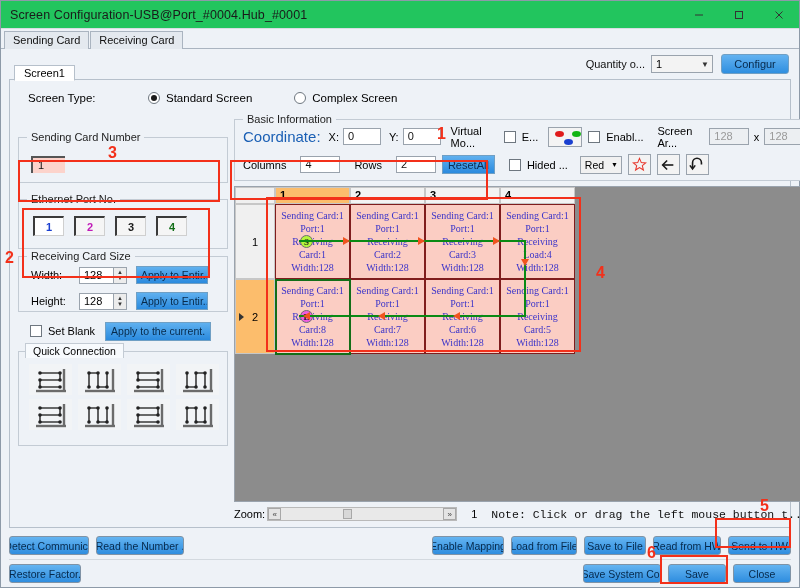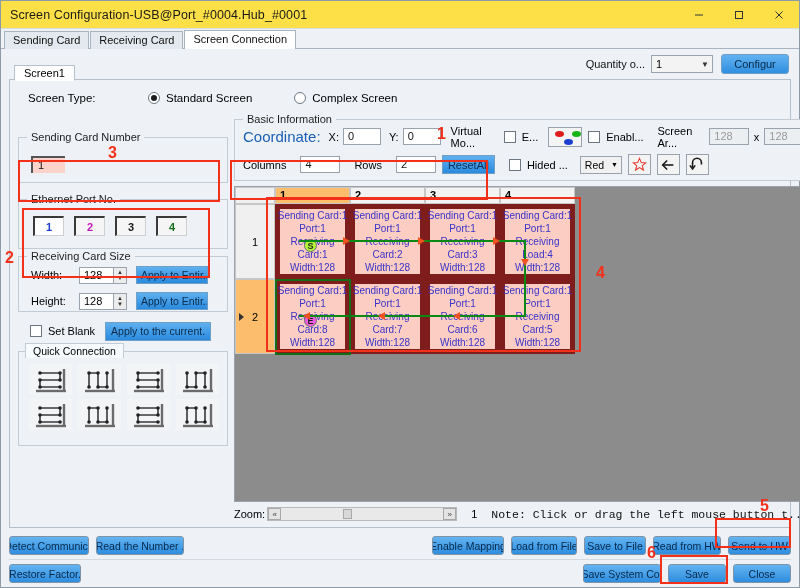"Screen" .titlebar { background: #fde047 -> #22c55e }
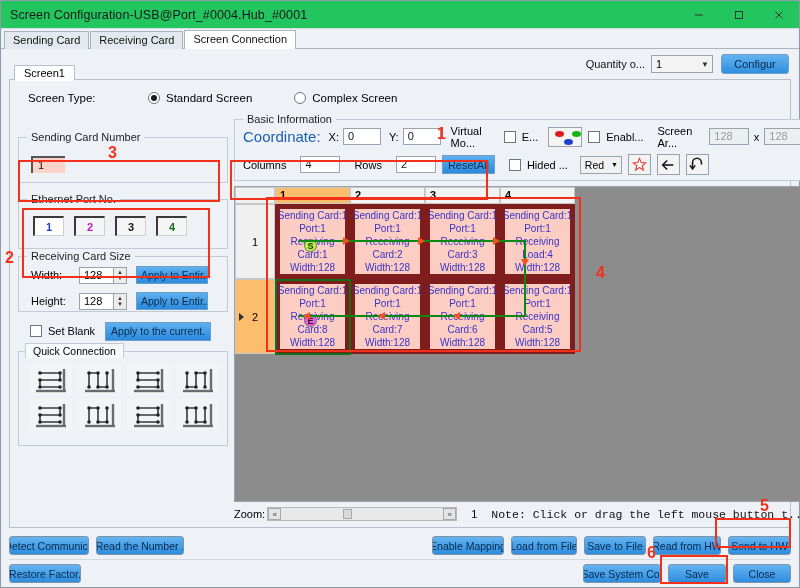"Screen Connection" div.tab { html: <div>Screen Connection</div> -> none }
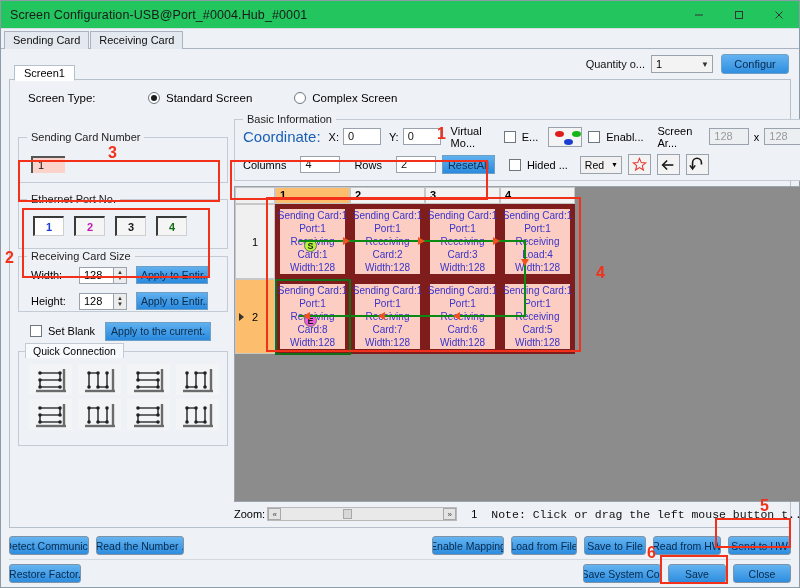"Sending Card:1" .cell { border: 5px solid #7f1d1d -> 1px solid #7f1d1d; font-family: none -> Liberation Serif, serif }
